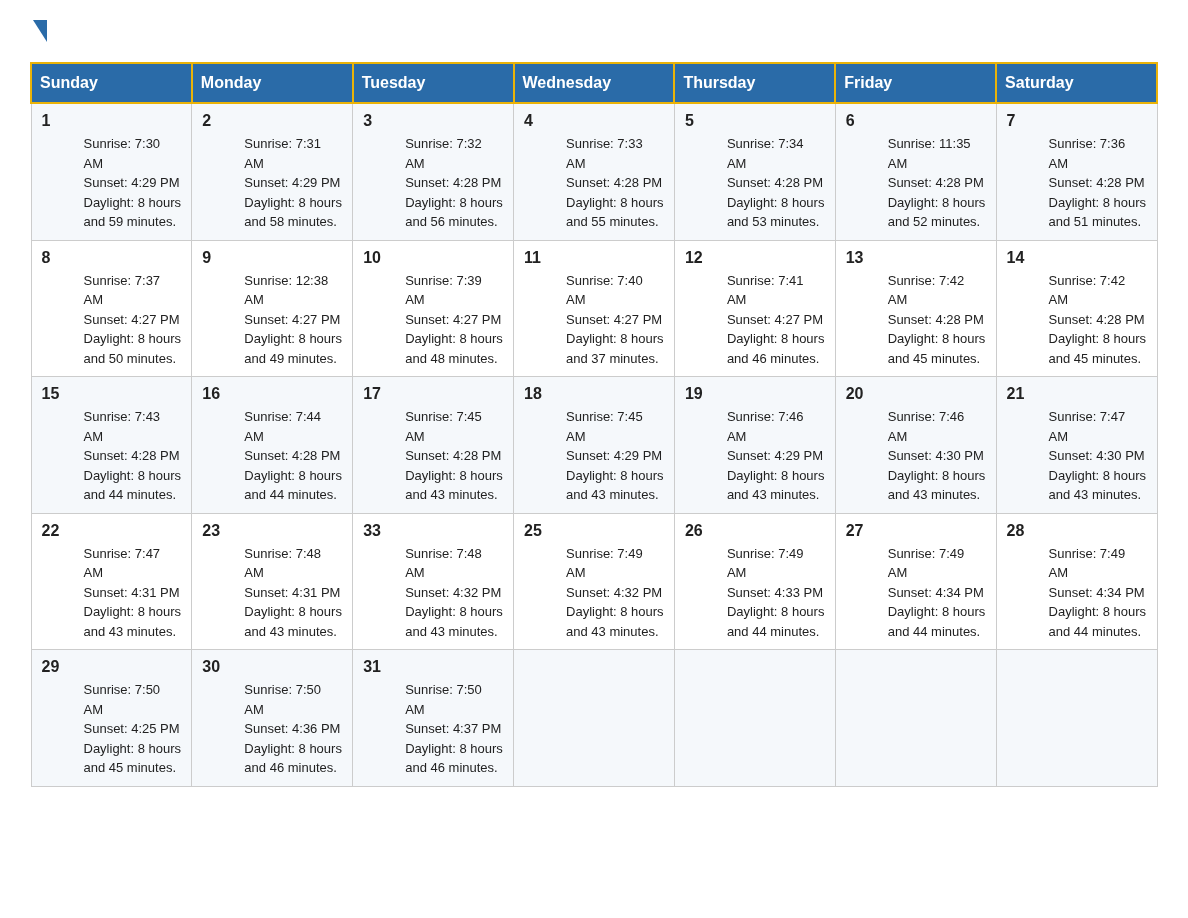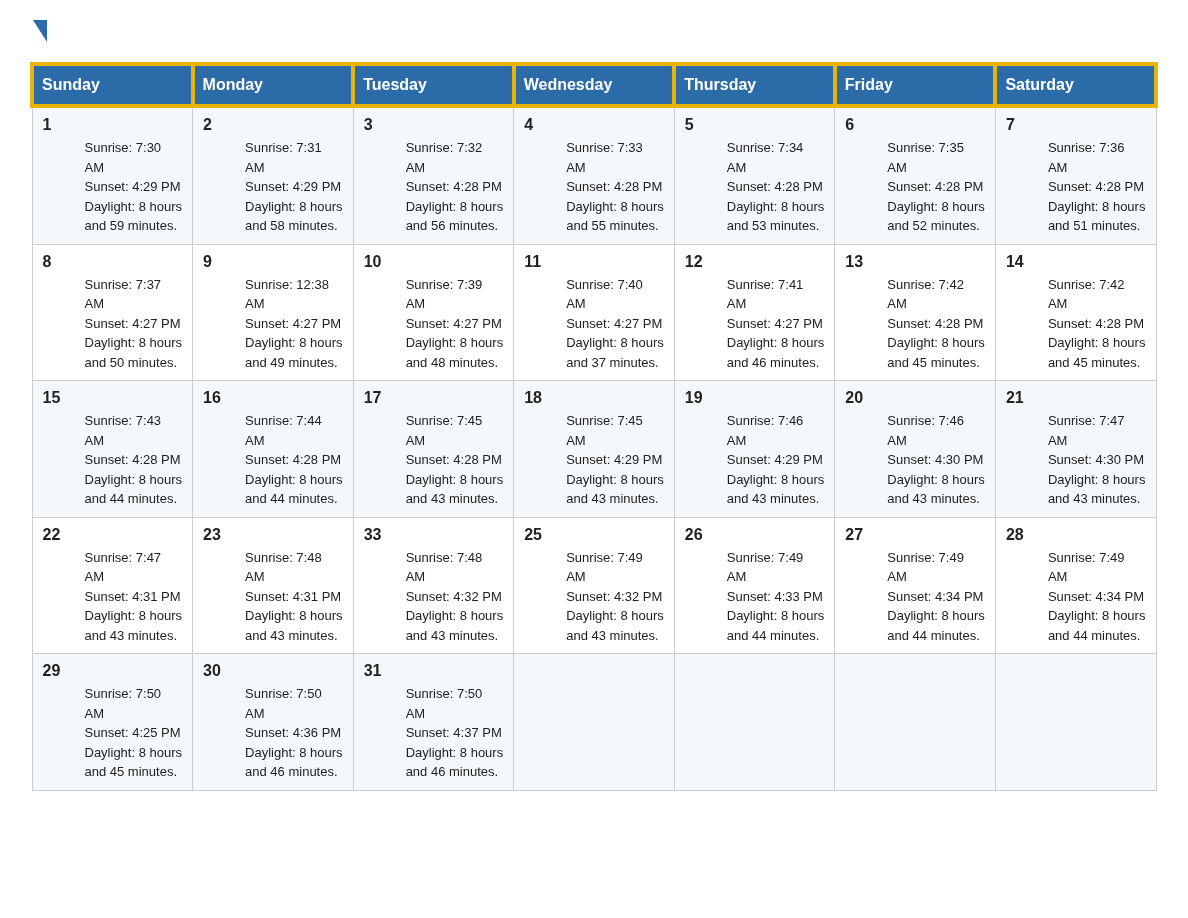"Sunday" .calendar th { border: 4px solid #eab308 -> 2px solid #eab308 }
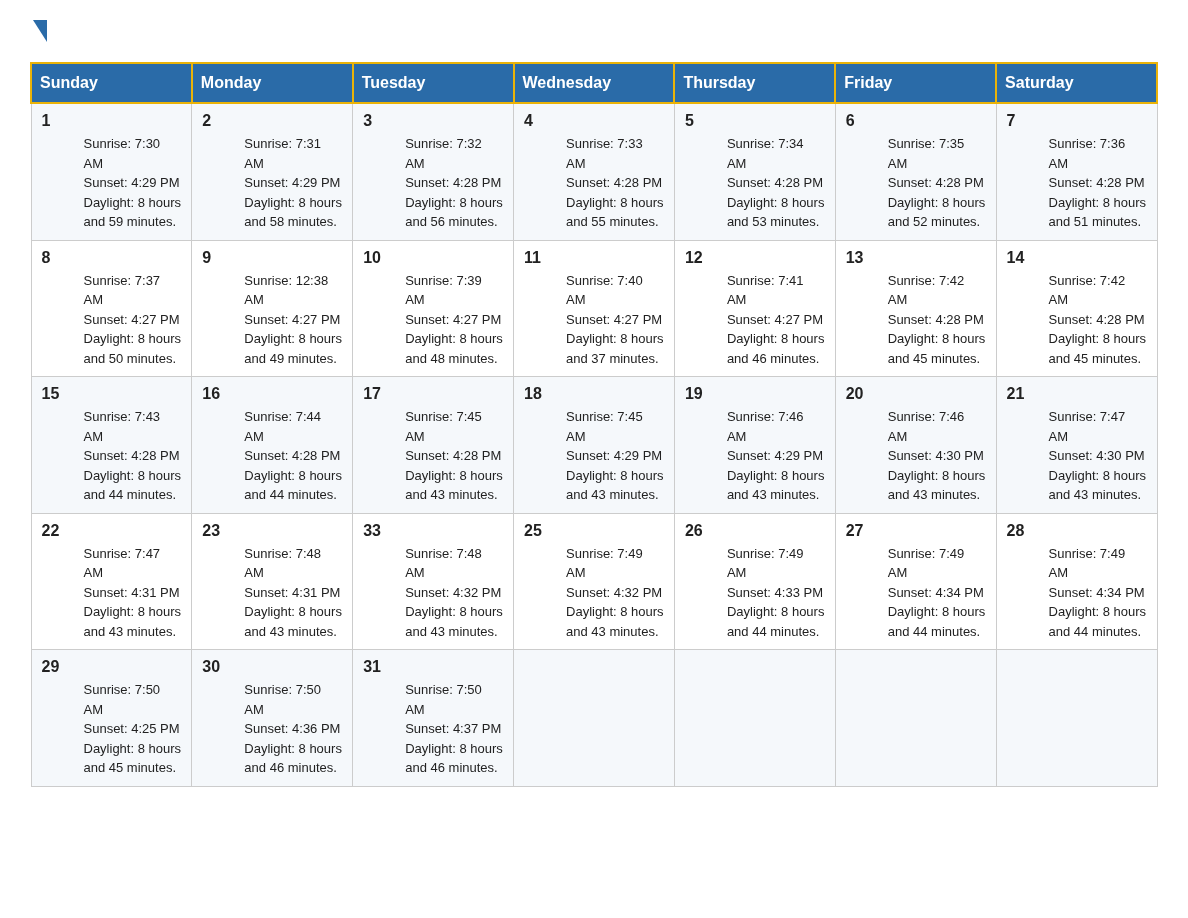"Sunrise: 7:35 AM" span { text: 7:35 -> 11:35 }
